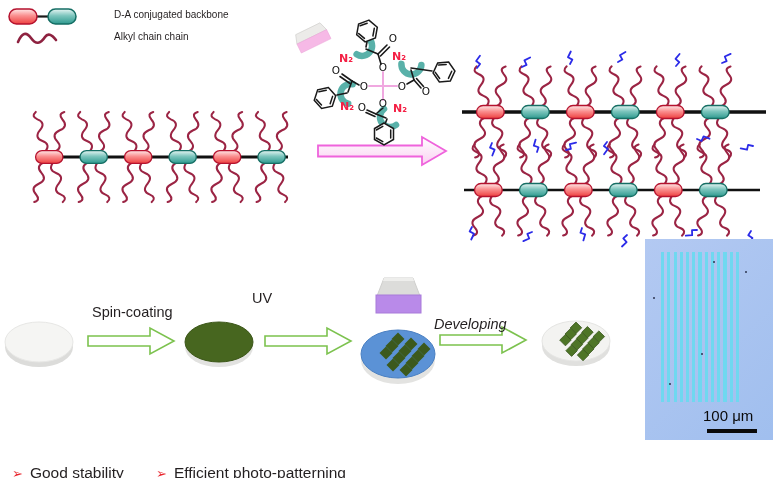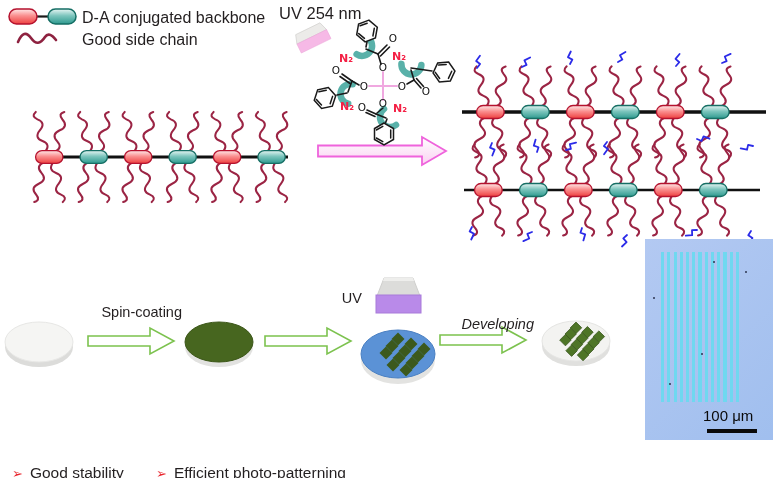"D-A conjugated backbone" .legend-label { font-size: 16px -> 10px; margin-left: none -> 32px }
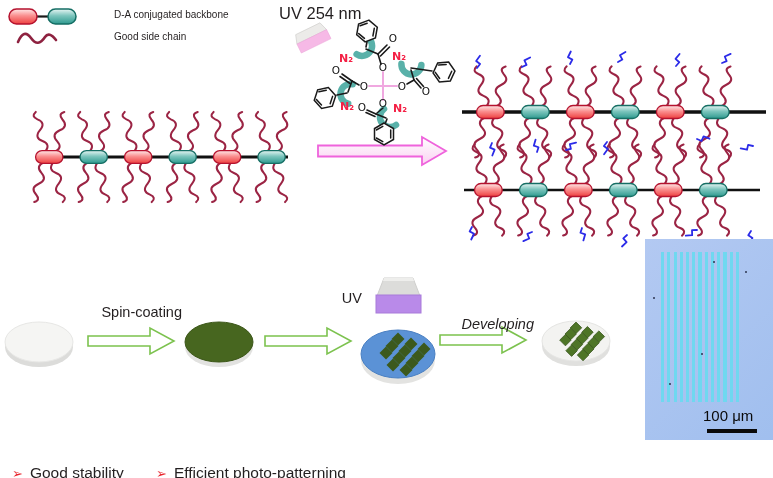"UV 254 nm" div.label { html: <div>UV 254 nm</div> -> none }
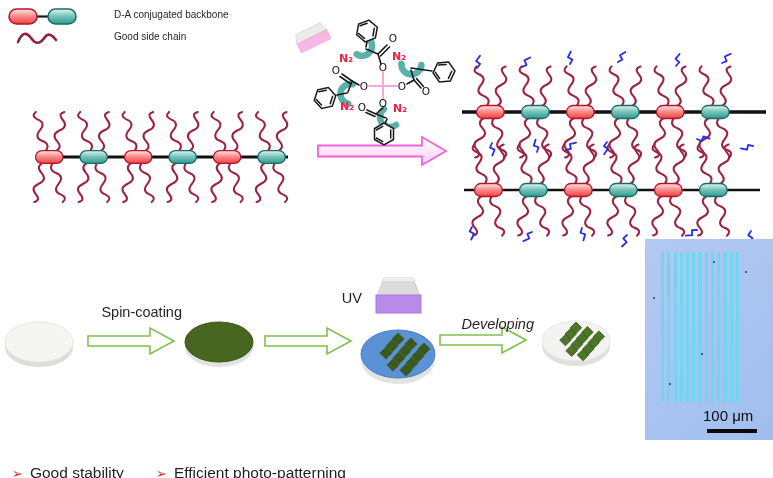"Good side chain" div.label { text: Good side -> Alkyl chain }
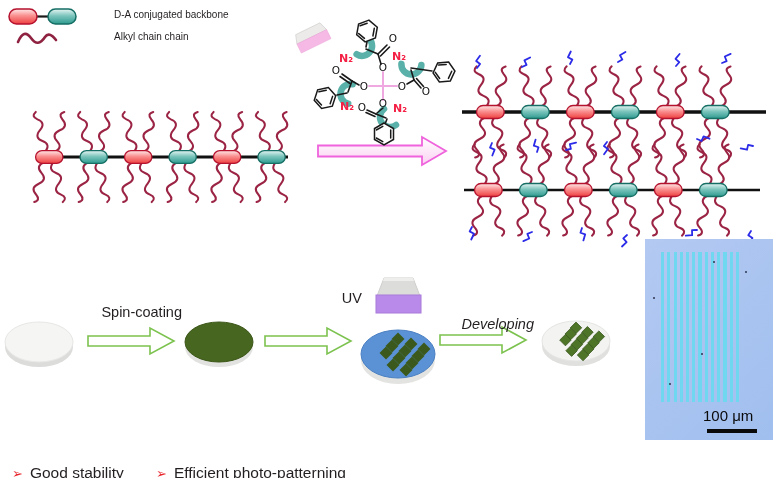"UV" .step-label { text-align: right -> left }
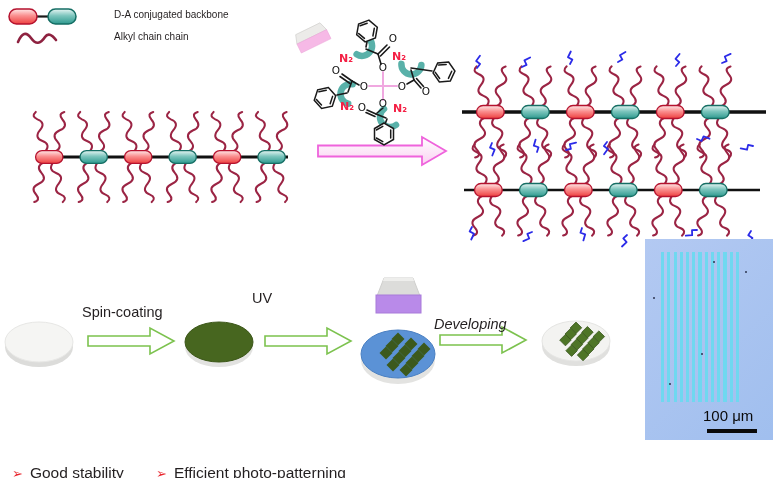"Spin-coating" #step1 { left: 82px -> 92px }
